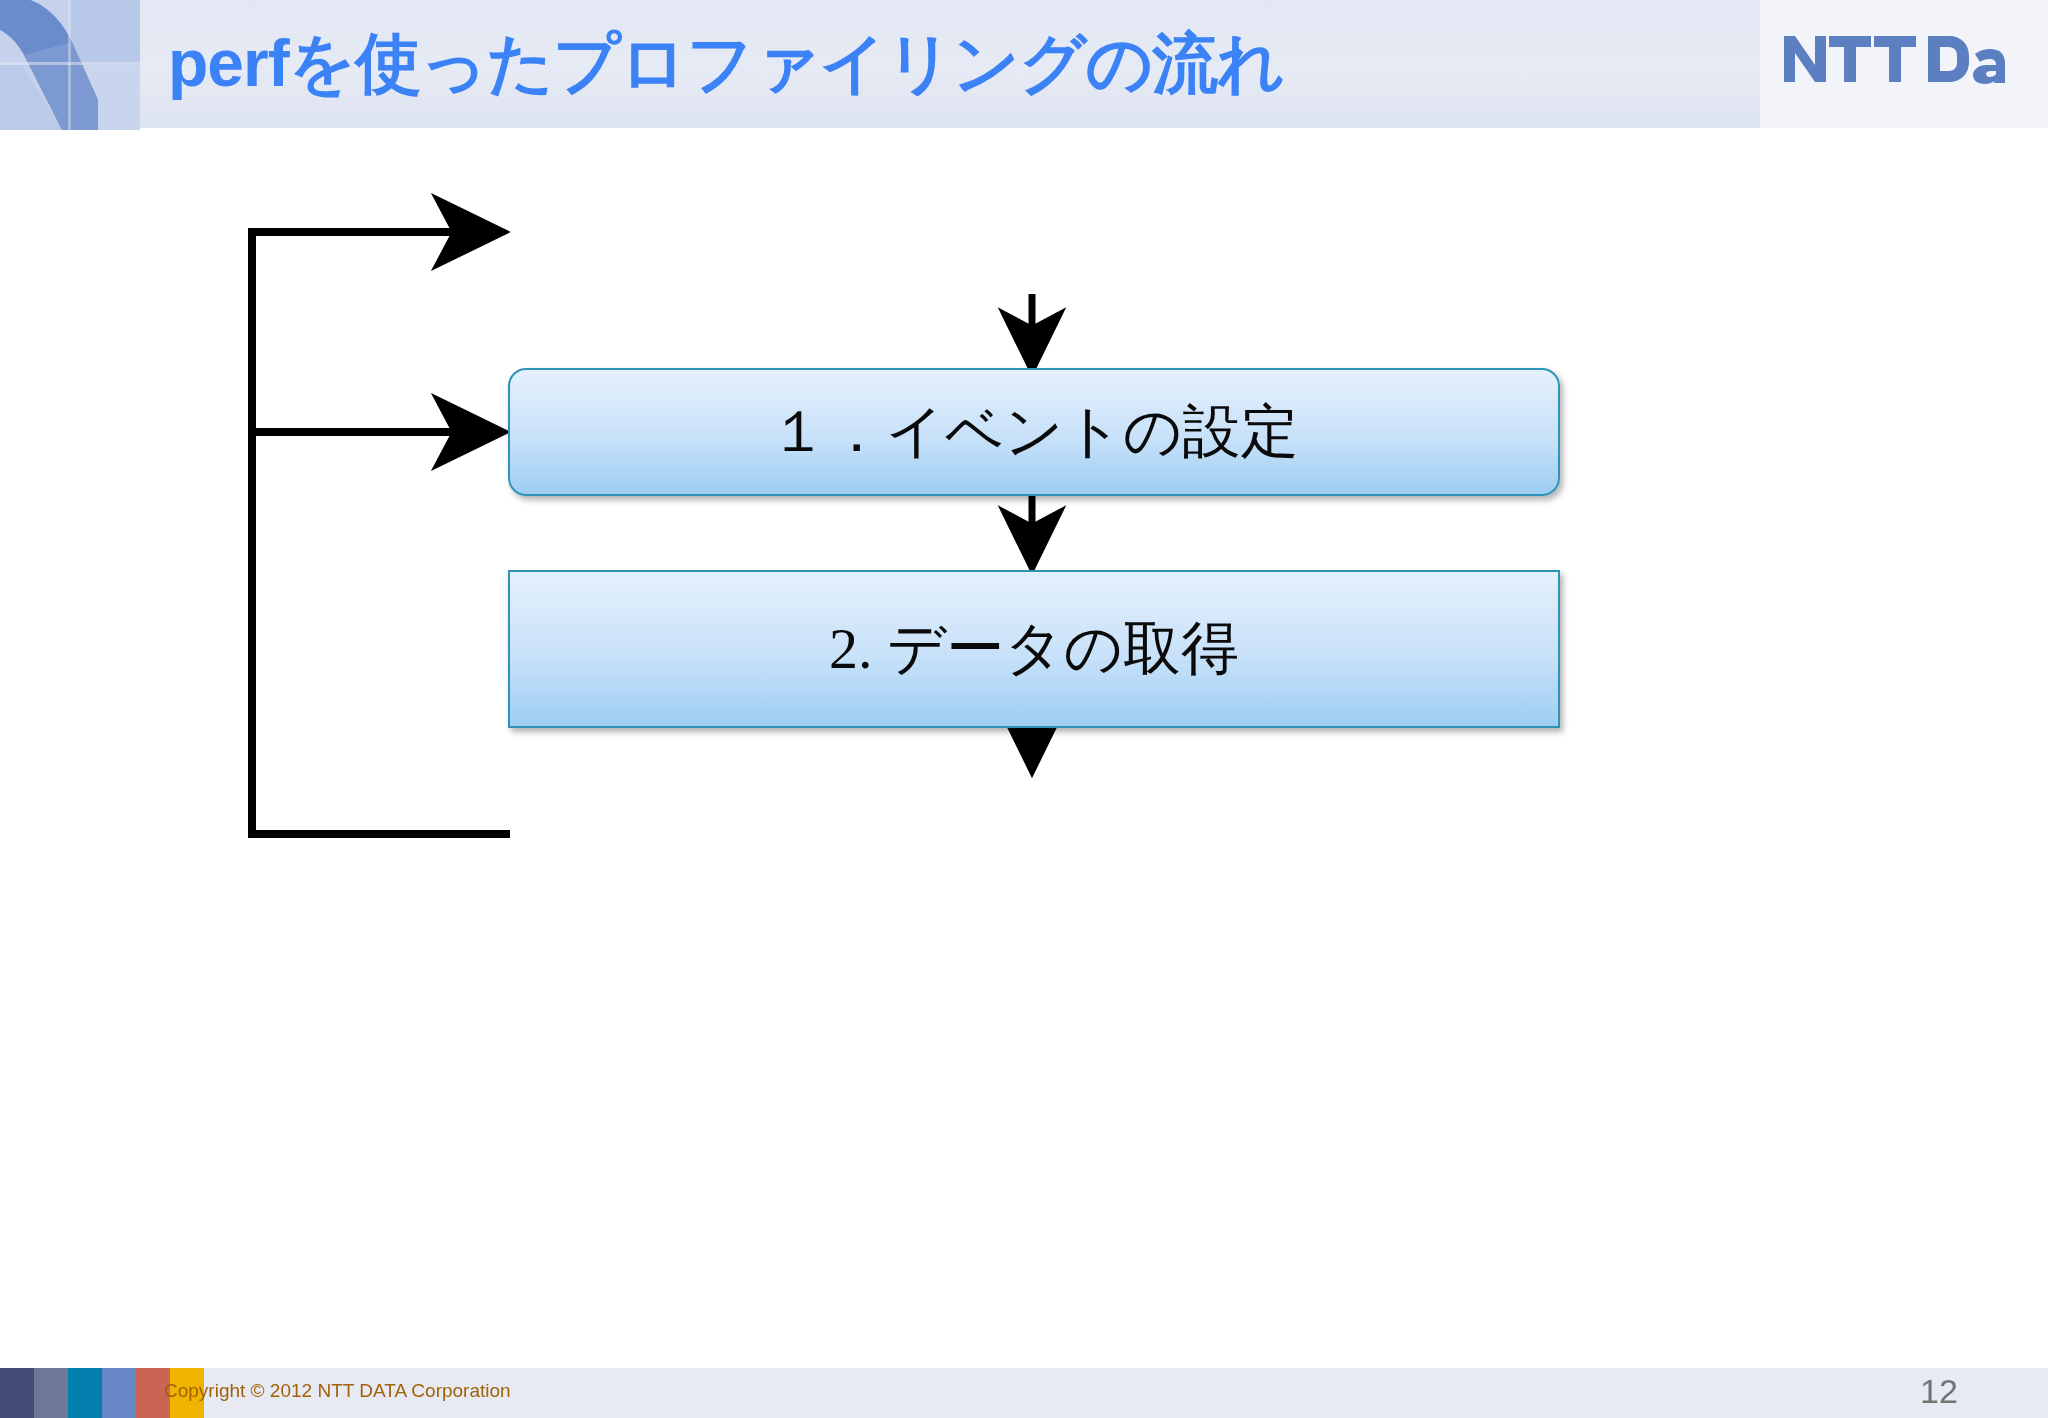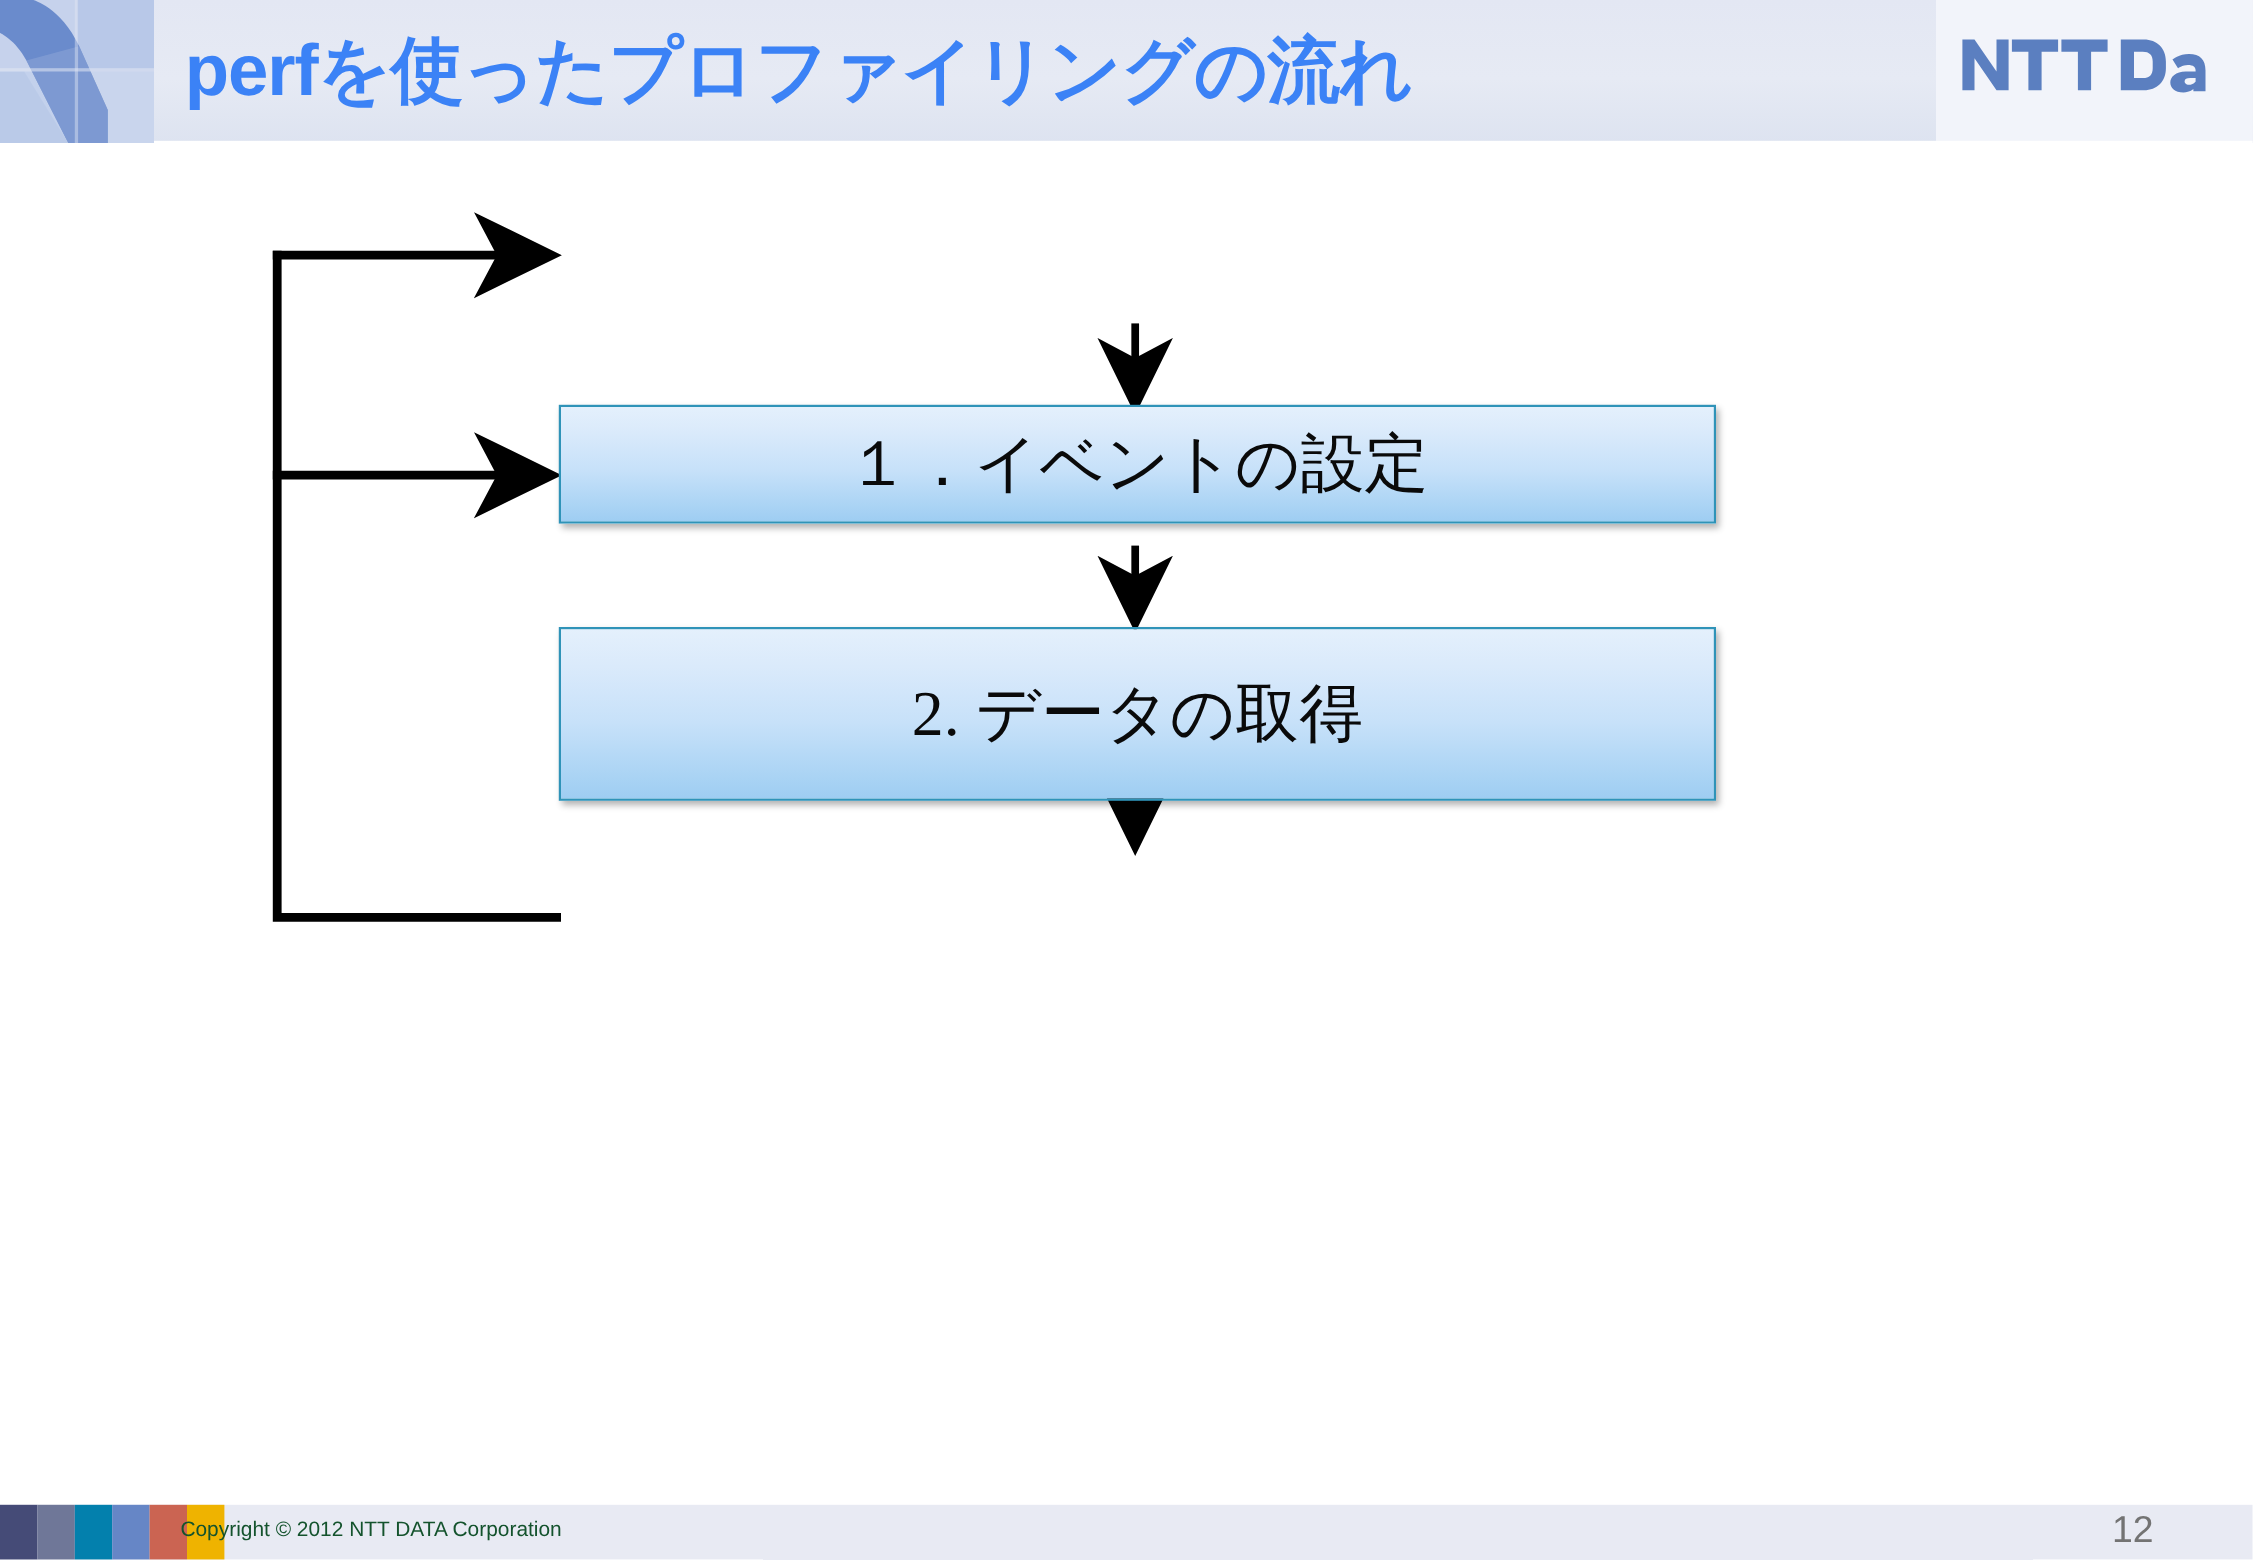"１．イベントの設定" div.flow-box { border-radius: none -> 18px; height: 108px -> 128px }
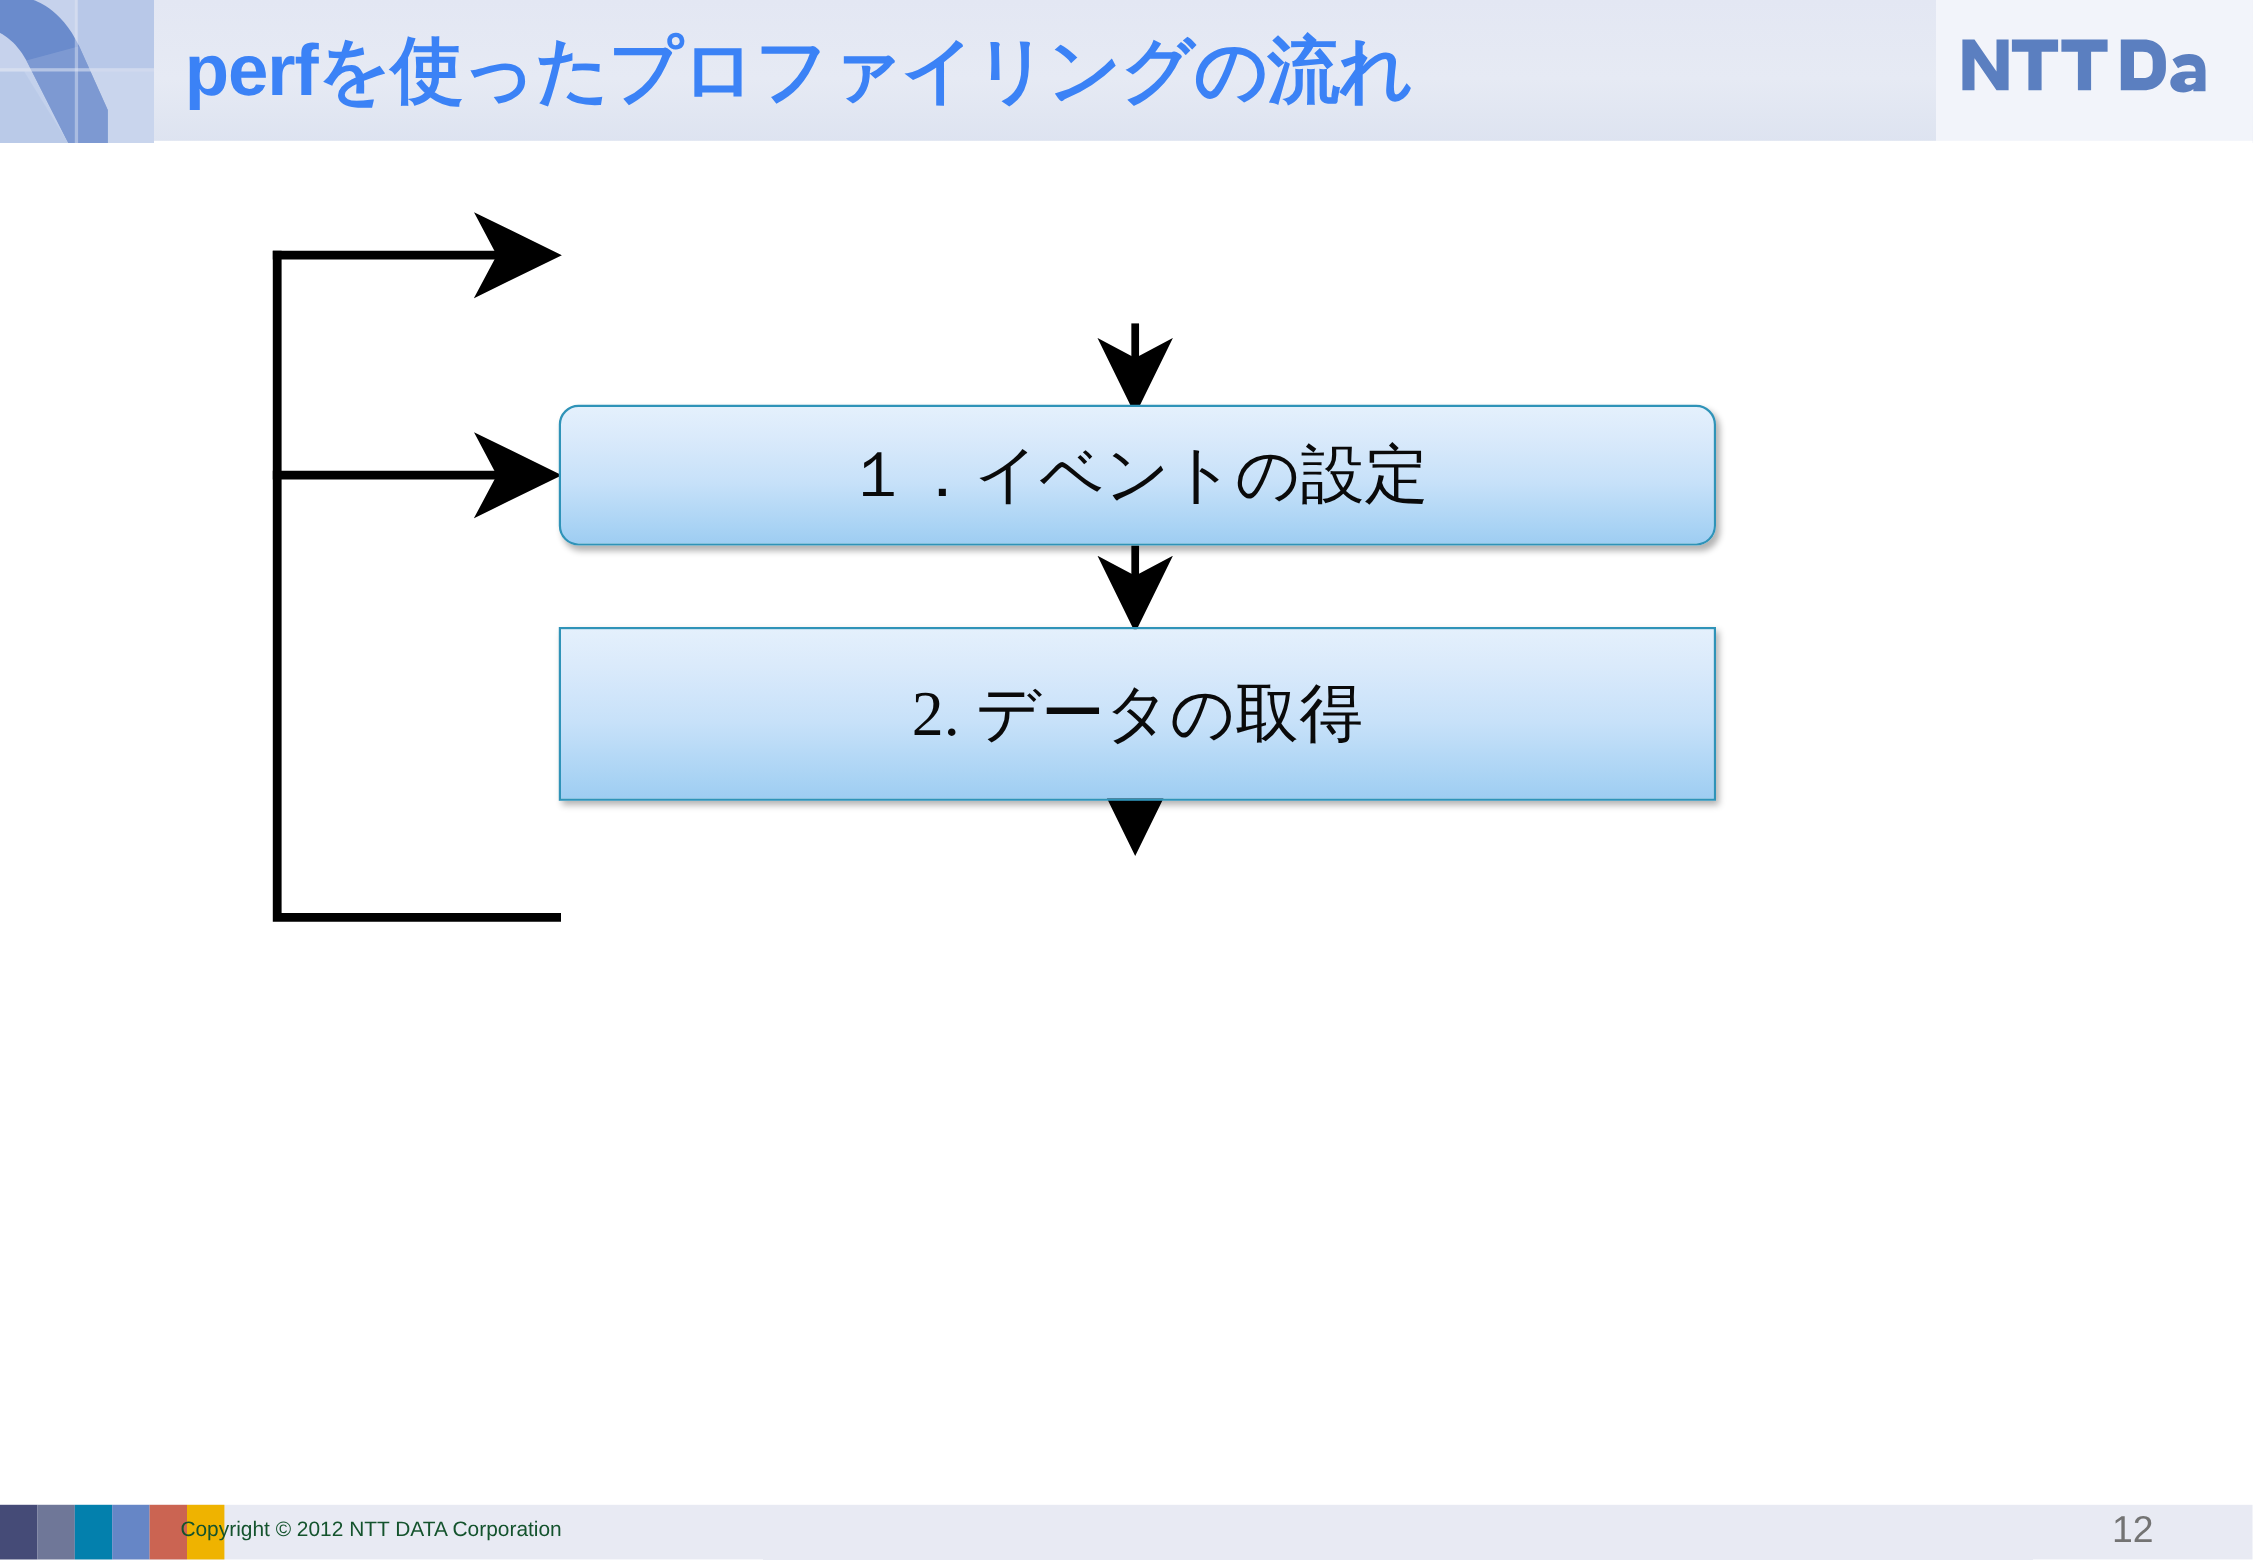"Copyright © 2012 NTT DATA" .copyright { color: #14532d -> #a16207 }
